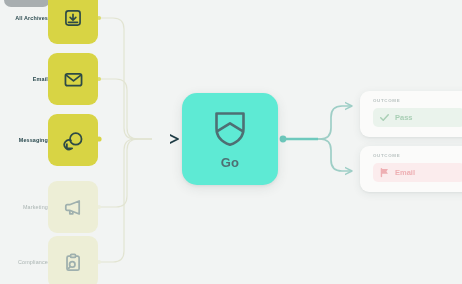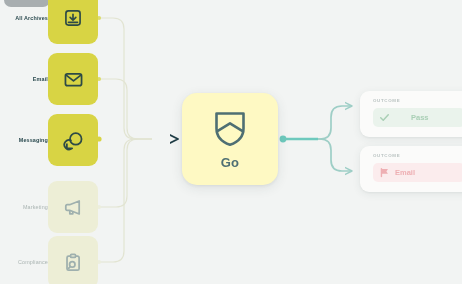"Pass" .chip-pass .chip-text { margin-left: 16px -> none }
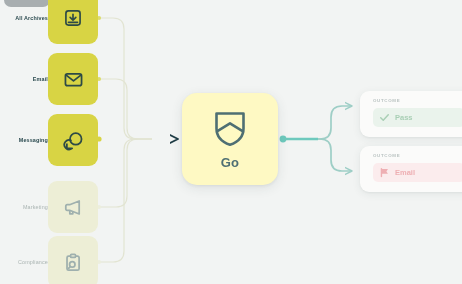"Go" #card { background: #fef9c3 -> #5eead4 }
